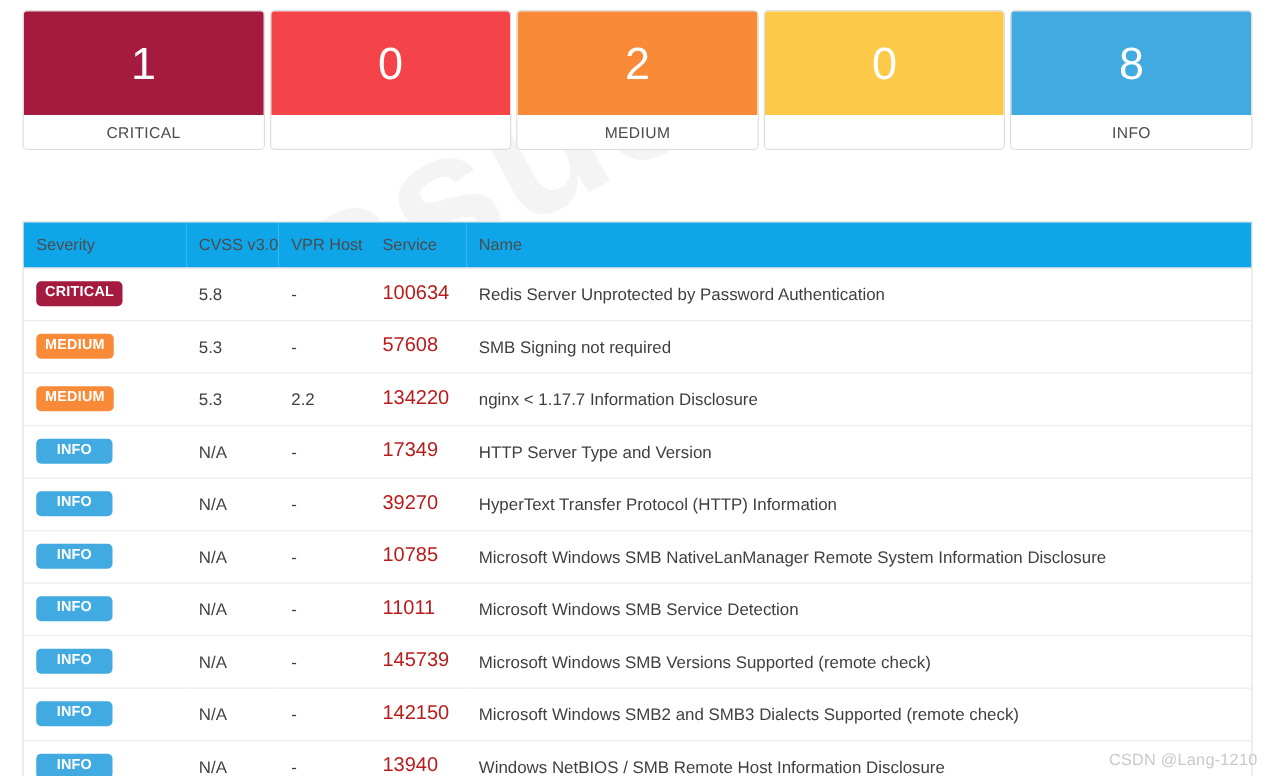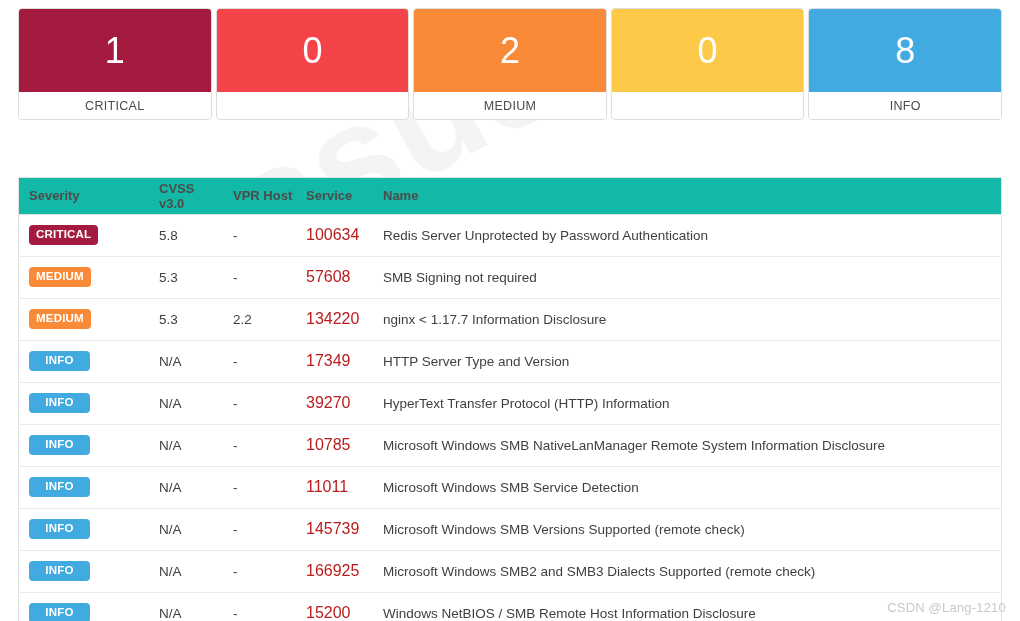"Severity" table.findings thead th { background: #14b8a6 -> #0ea5e9; font-weight: bold -> normal }
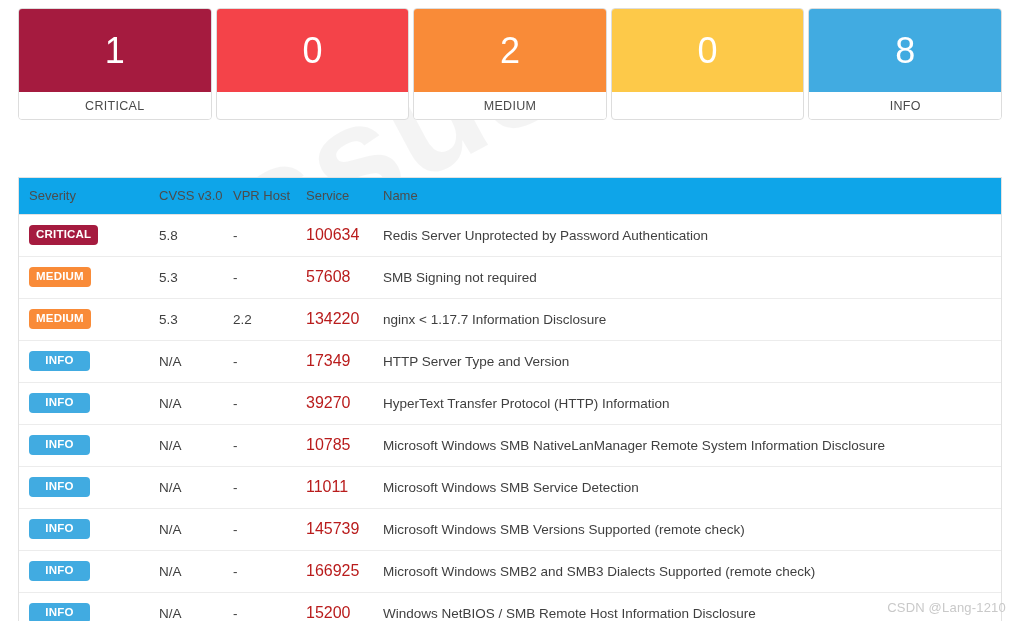"166925" a.plugin-link { text: 166925 -> 142150 }
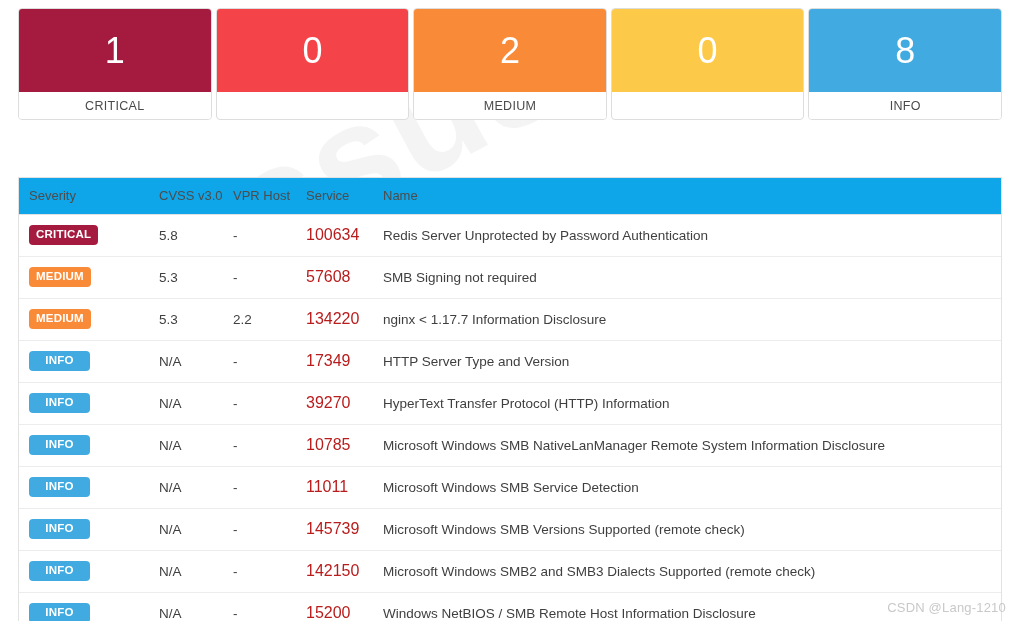"15200" a.plugin-link { text: 15200 -> 13940 }
